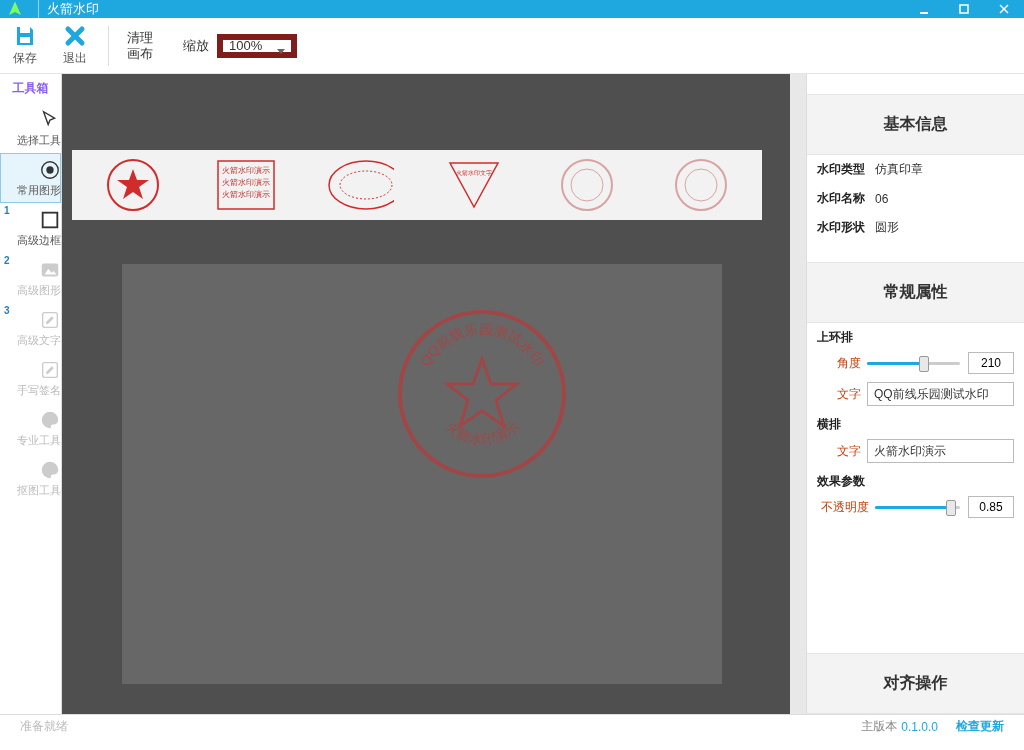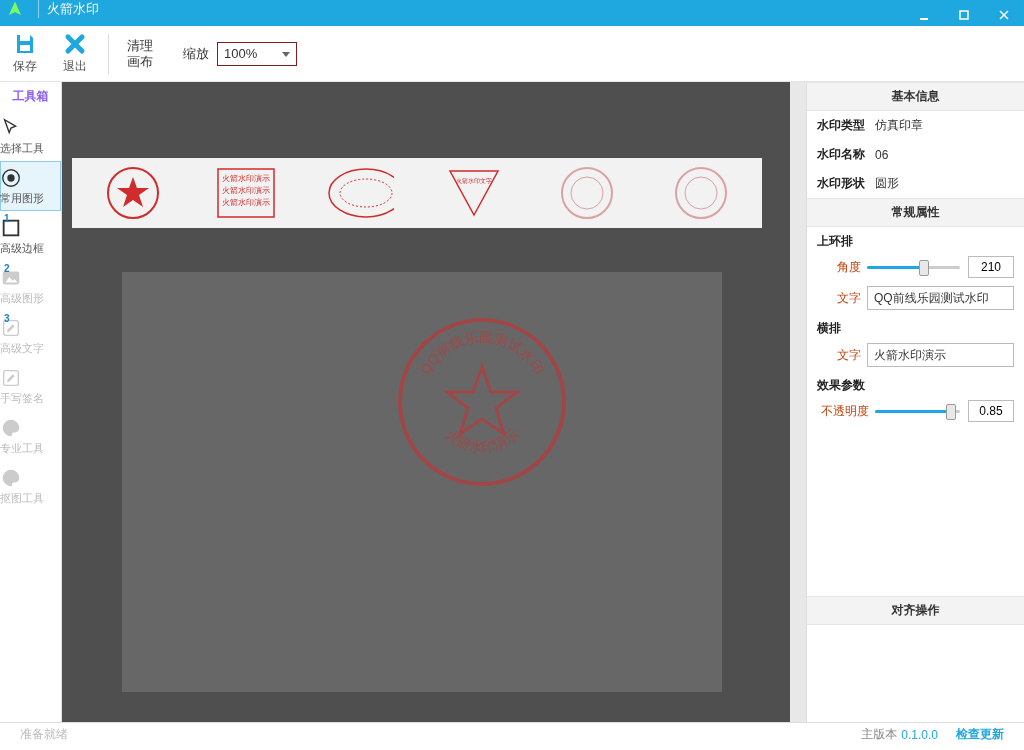"火箭水印" .titlebar { align-items: flex-start -> center; height: 26px -> 18px }
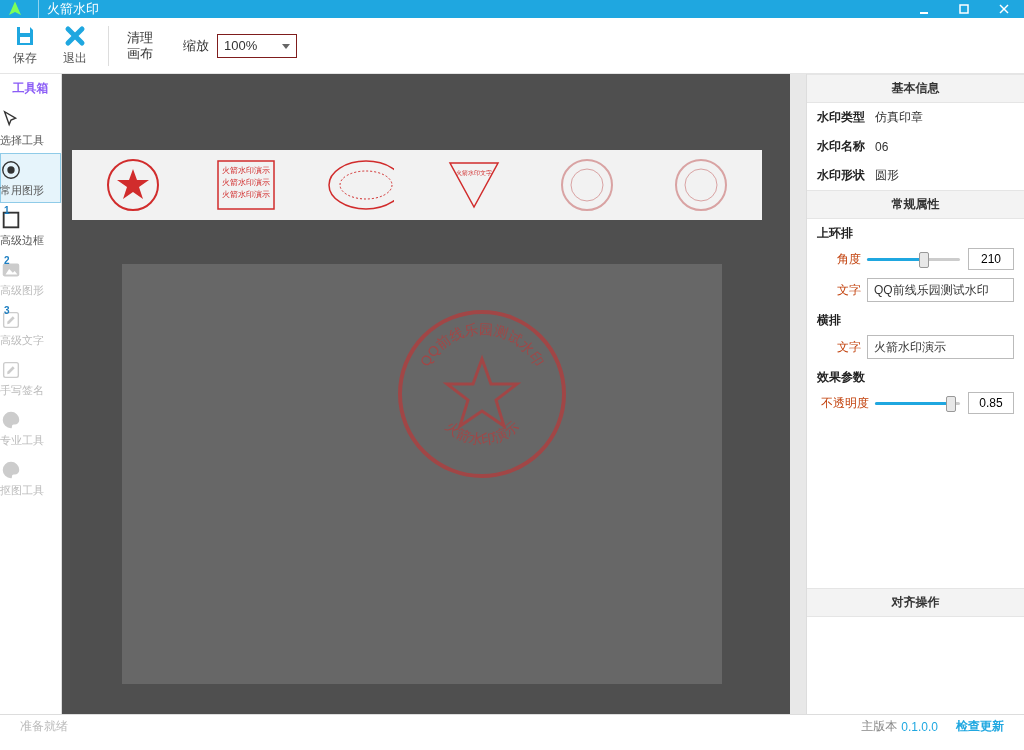"100%" .zoom-wrap .combo { border: 1px solid #7f1d1d -> 6px solid #7f1d1d }
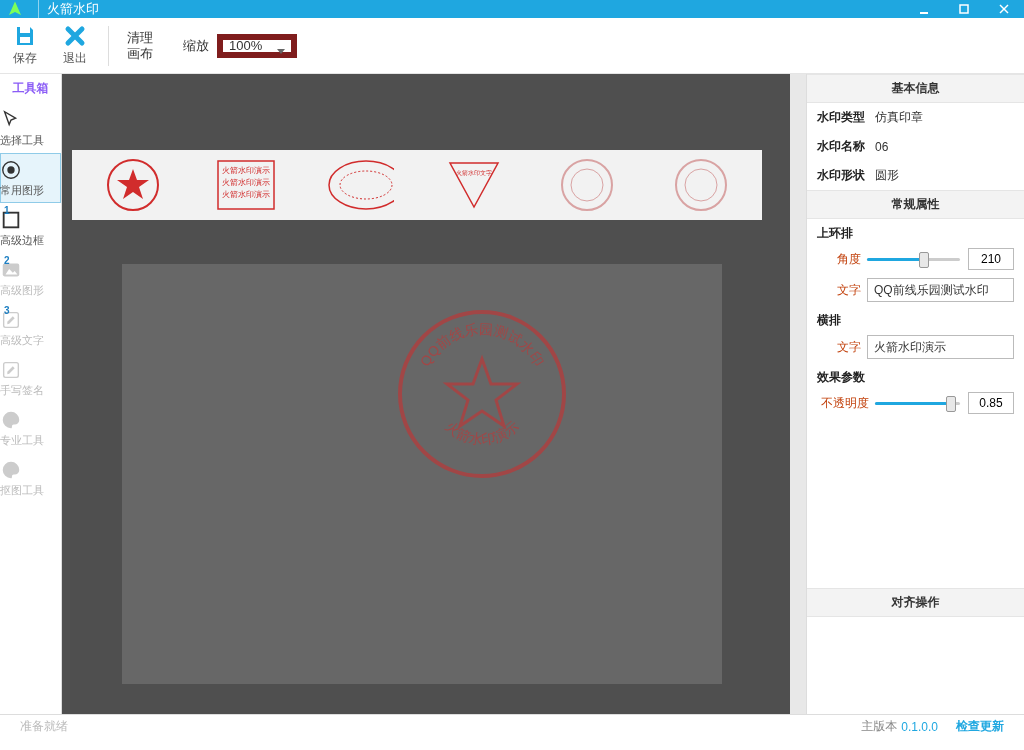"基本信息" .panel-header { font-size: 12px -> 16px; margin-top: none -> 20px; padding: 5px 0 -> 19px 0 }
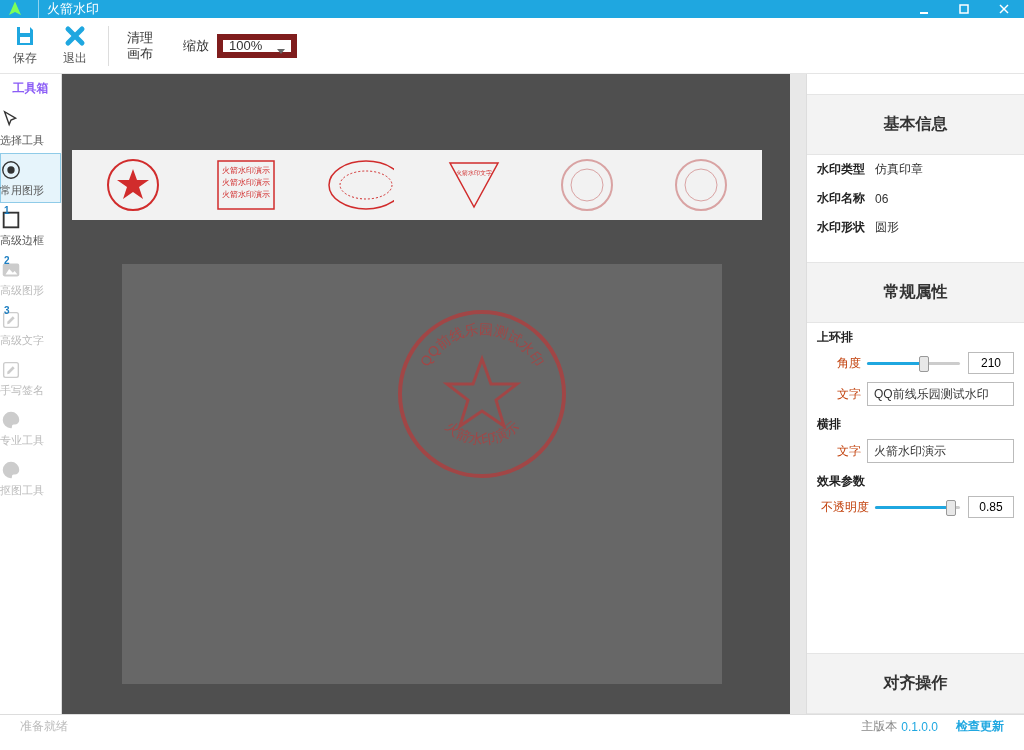"选择工具" .sb-item { align-items: flex-start -> flex-end }
